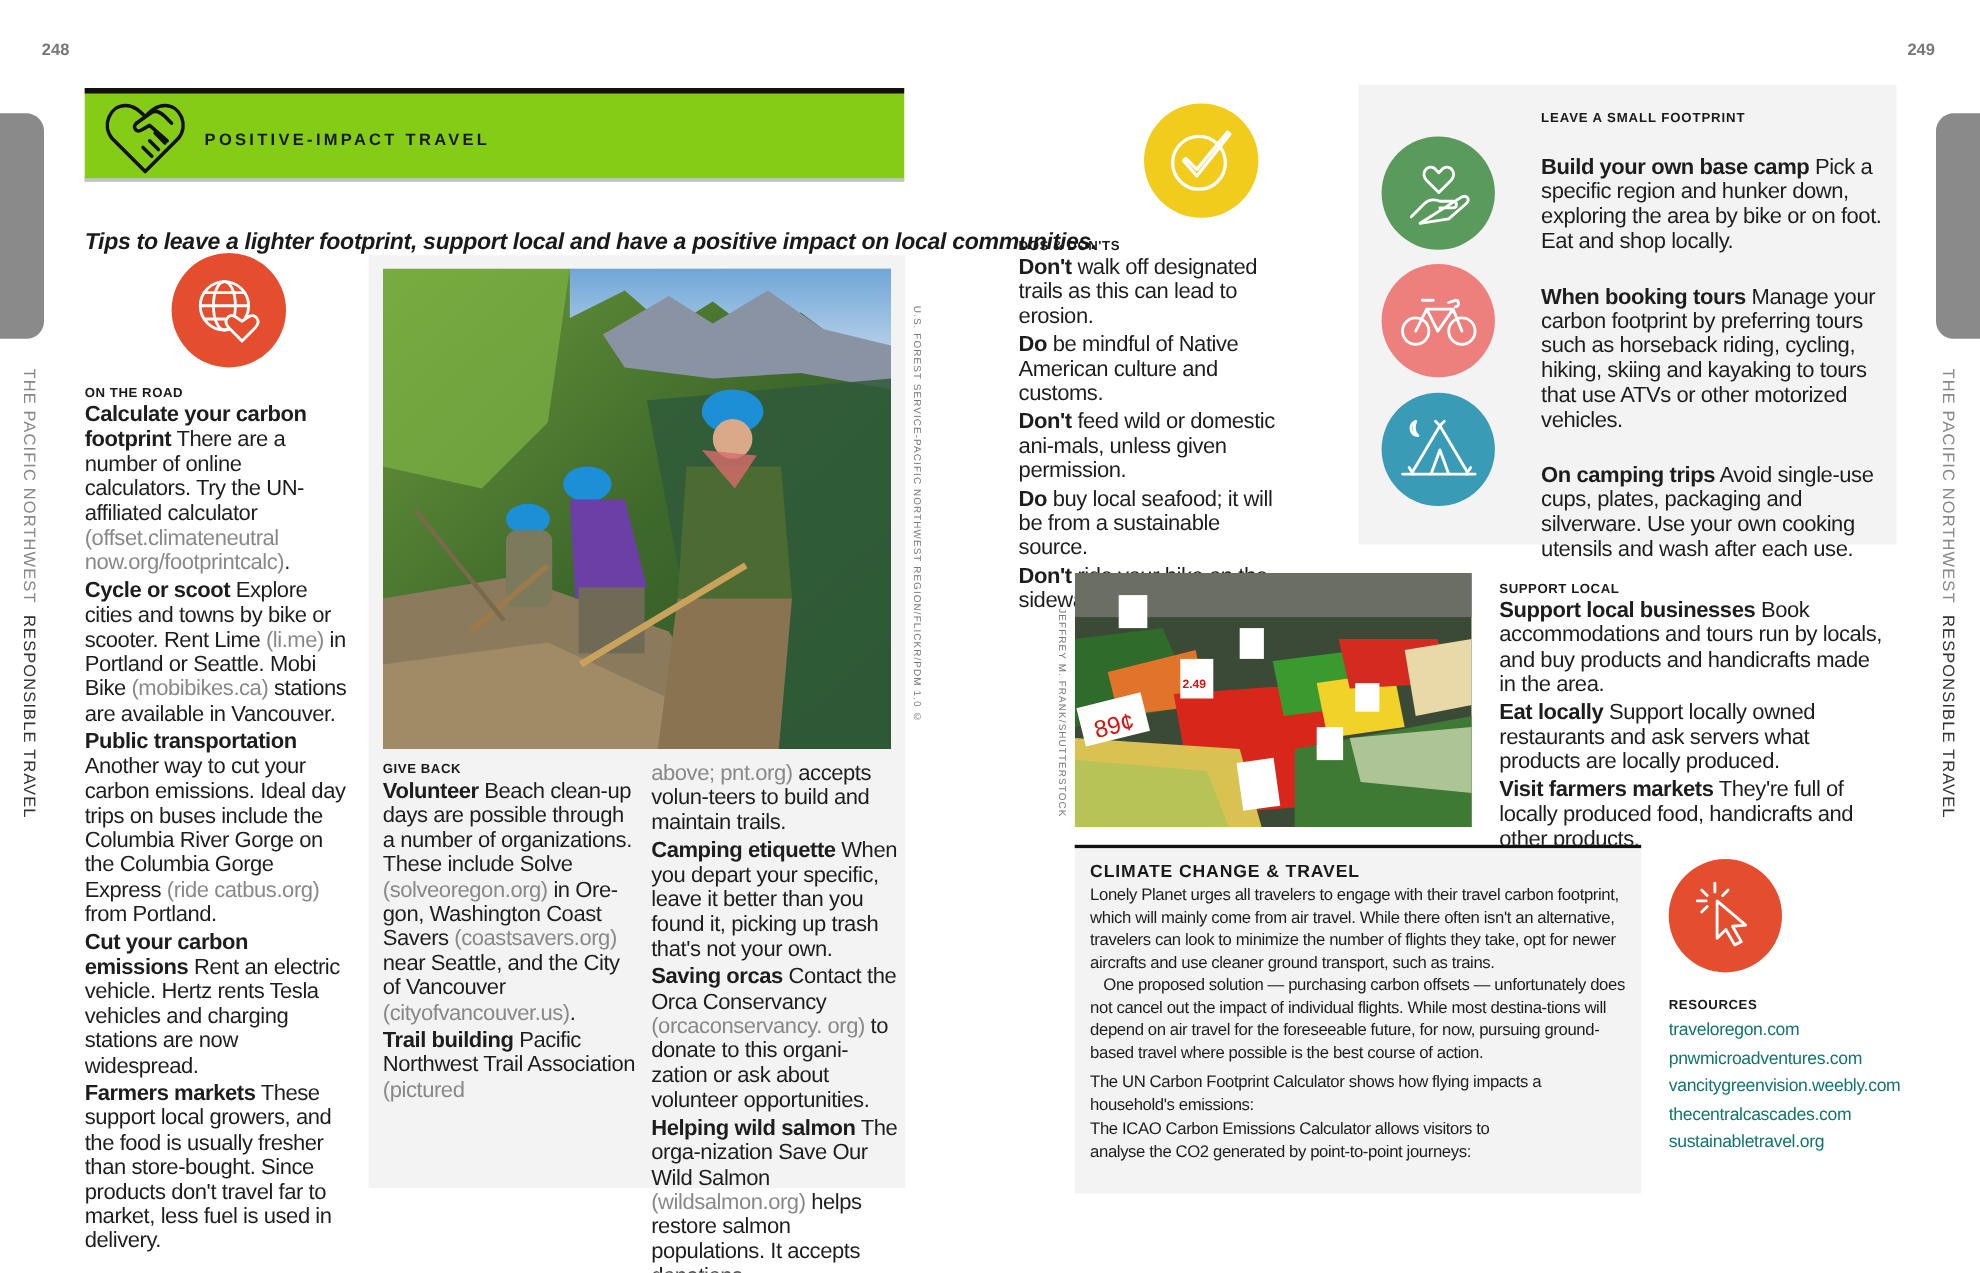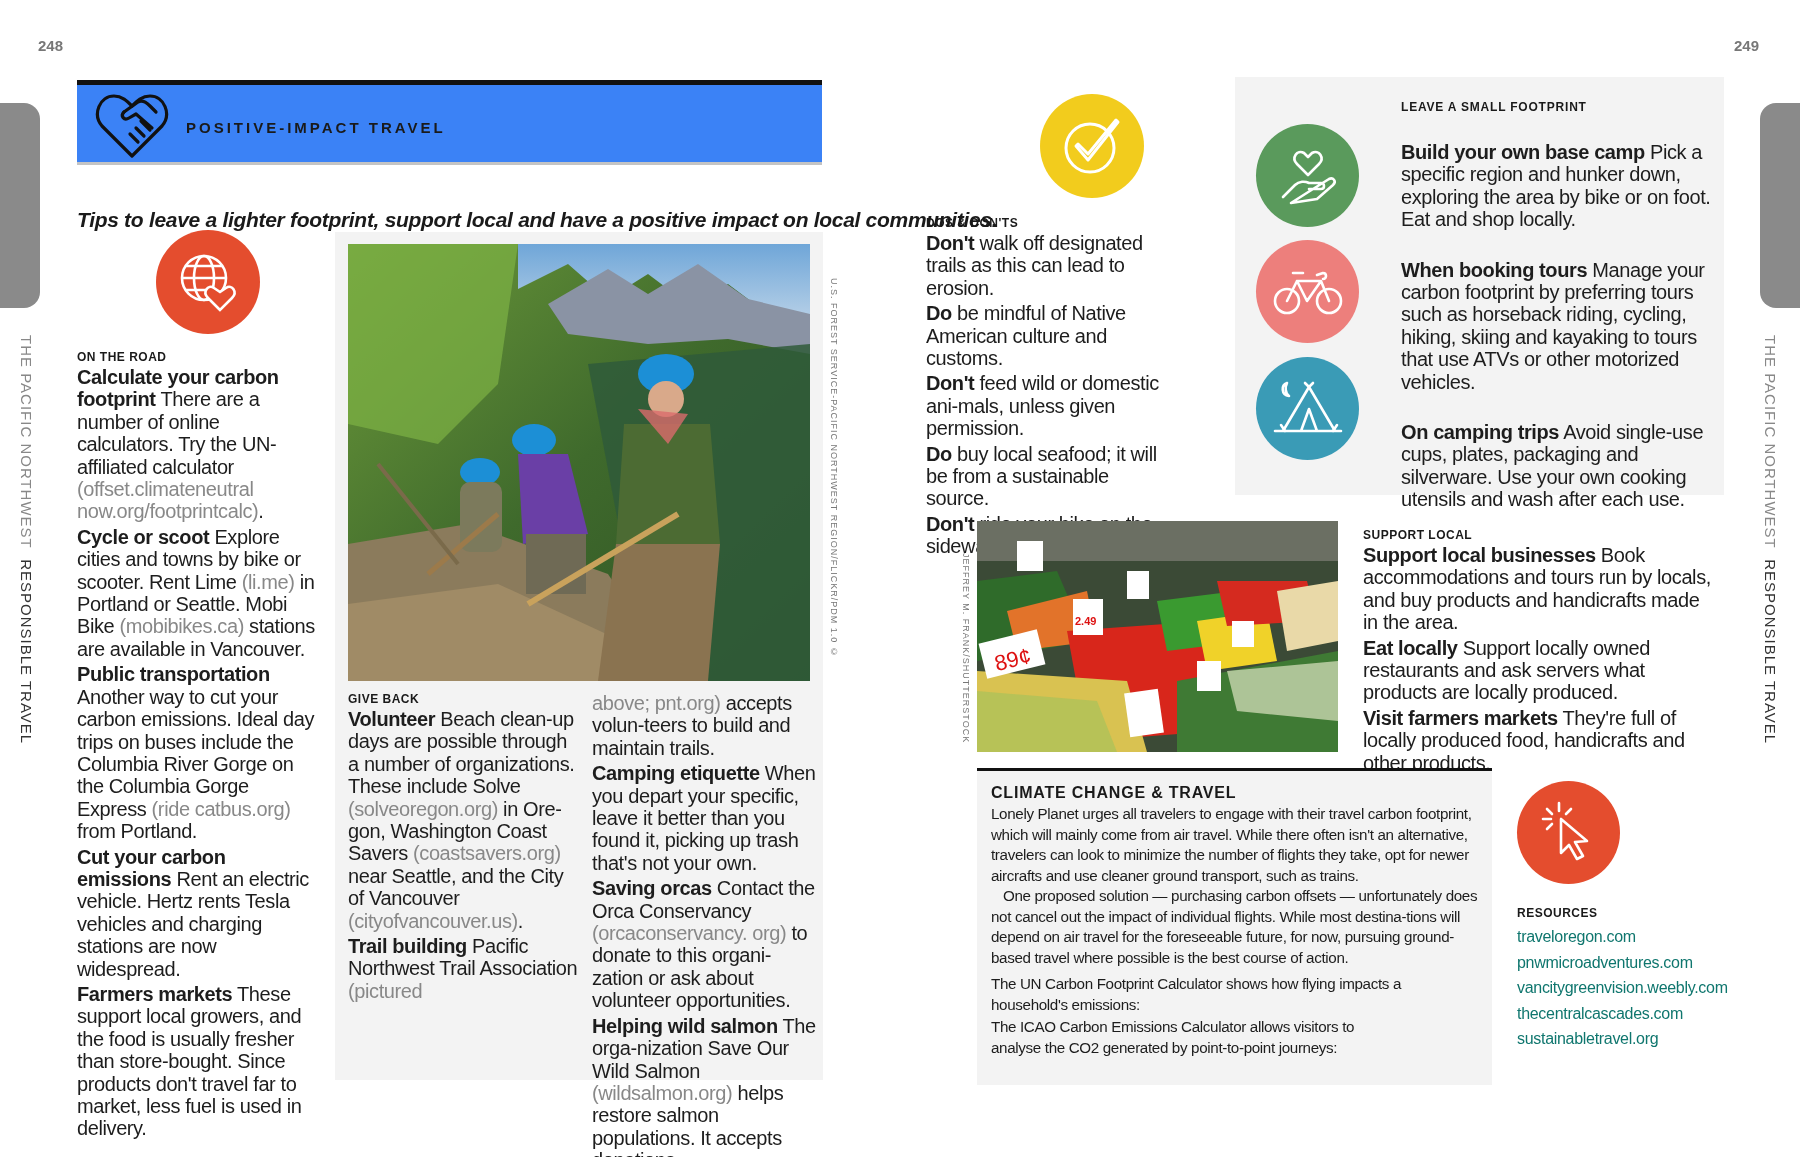"POSITIVE-IMPACT TRAVEL" .header-box { background: #3b82f6 -> #84cc16 }
